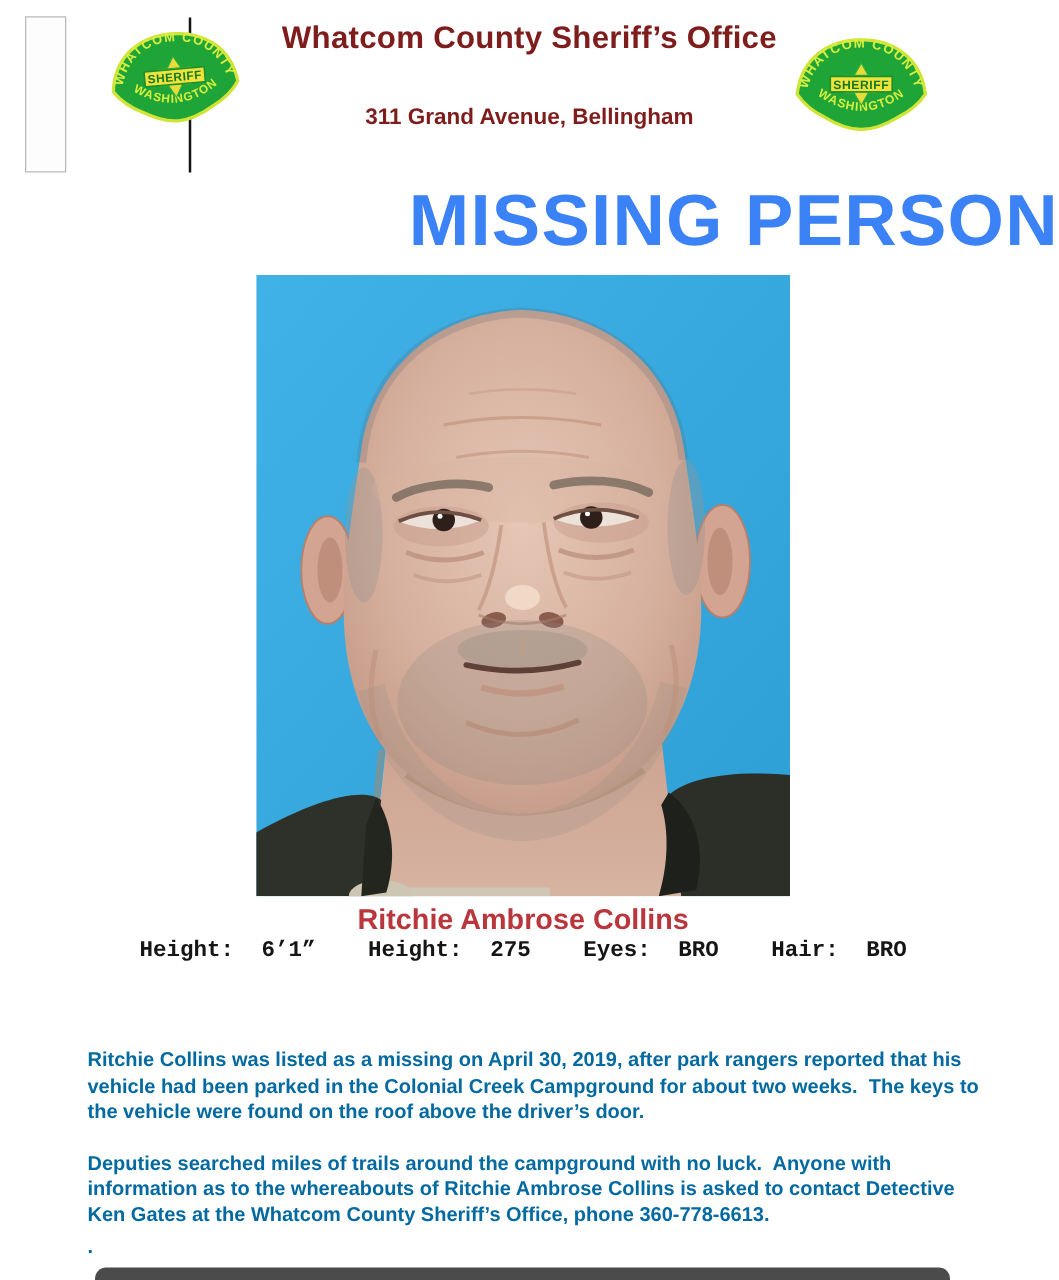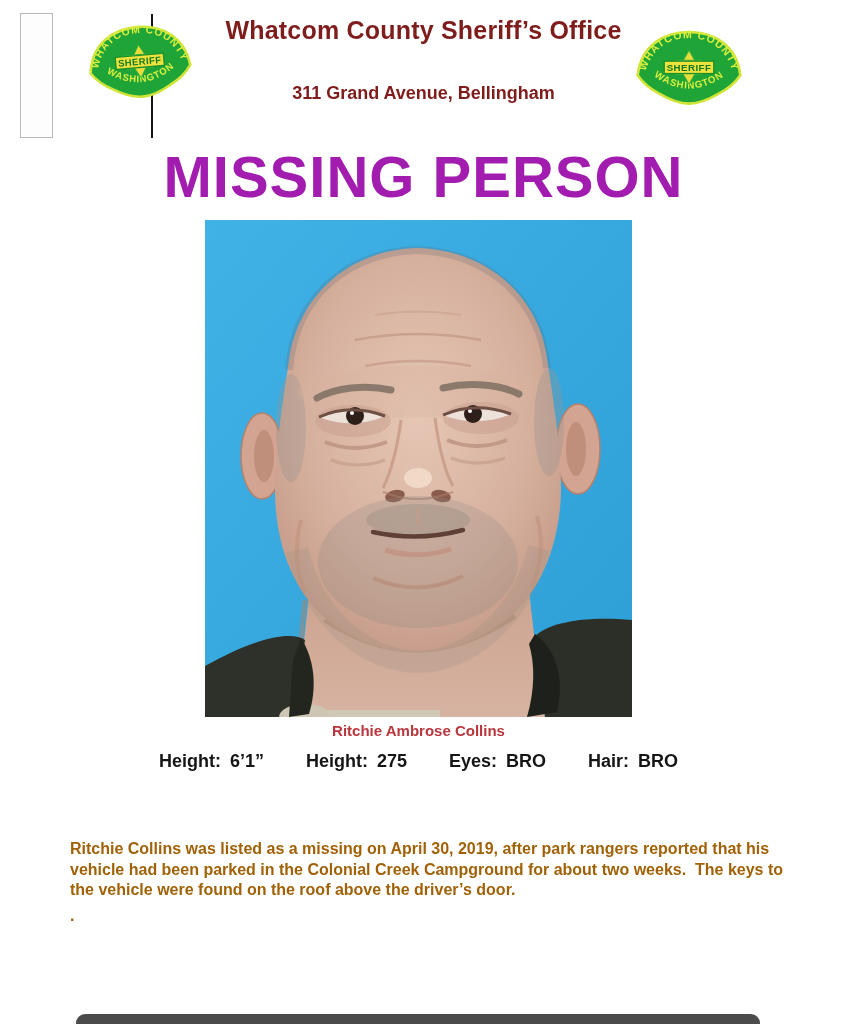"MISSING PERSON" .alert-title { color: #a21caf -> #3b82f6; text-align: center -> right }
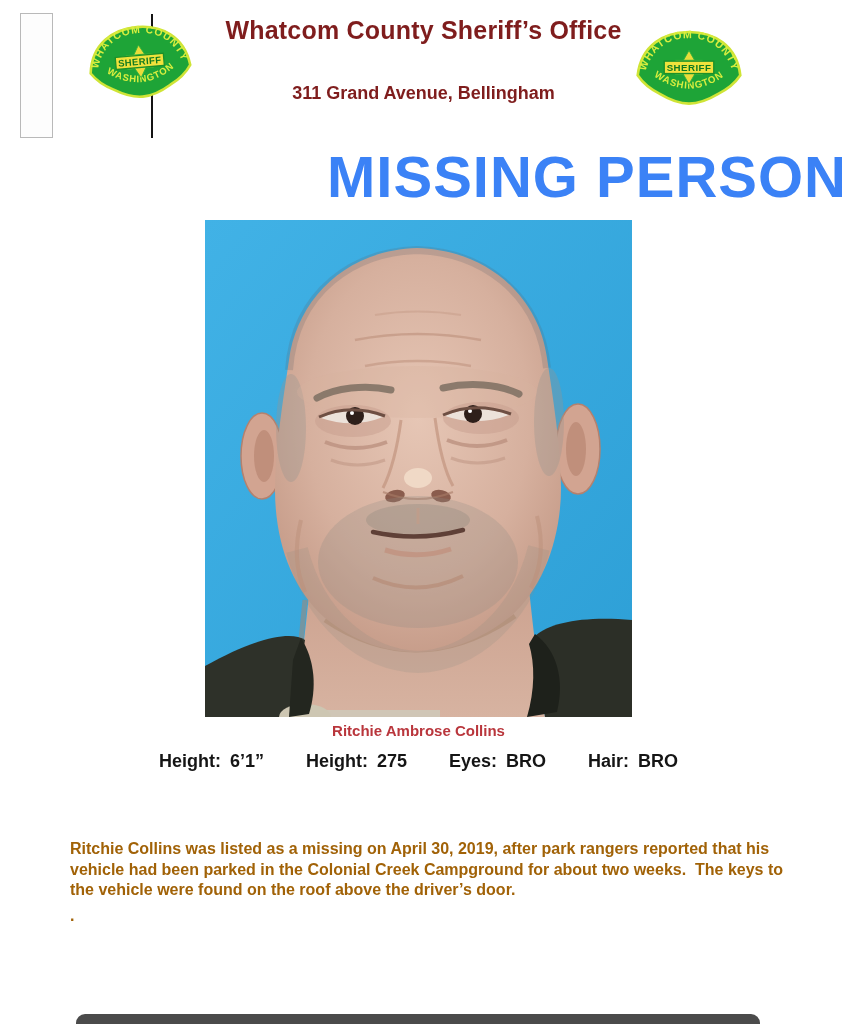"Ritchie Ambrose Collins" .person-name { font-size: 15px -> 23px }
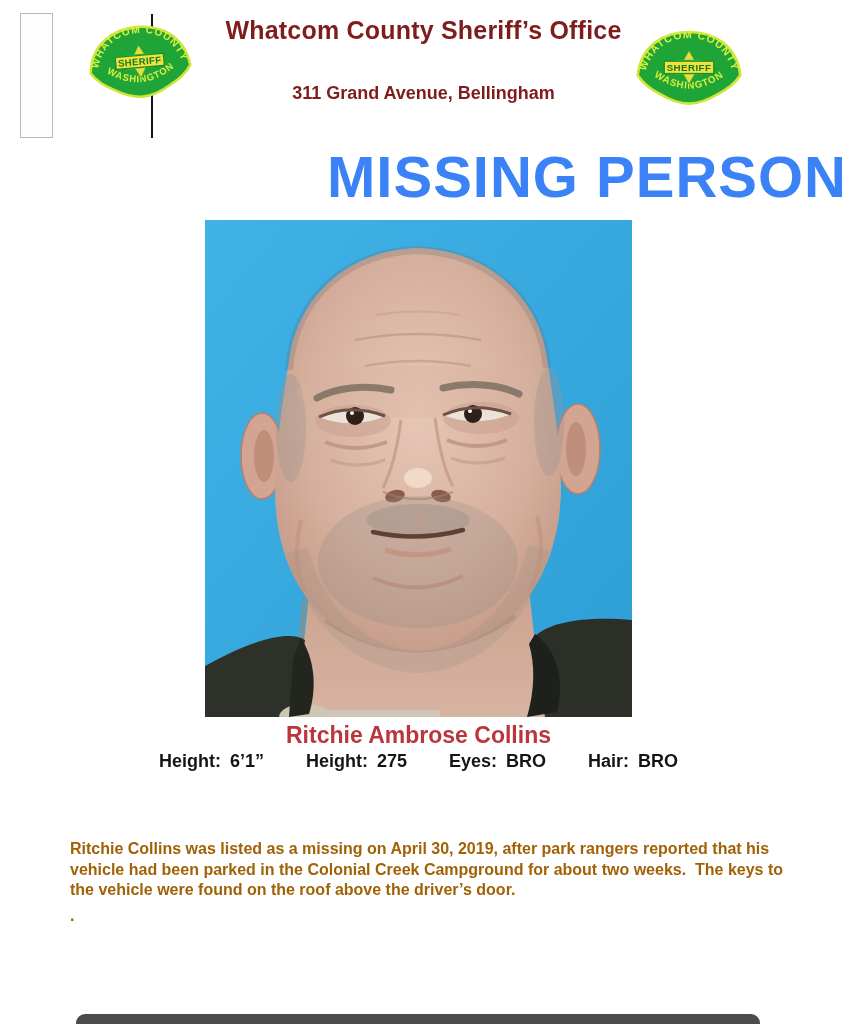"Height:" .attr { font-family: none -> Liberation Mono, monospace; gap: 9px -> 22px }
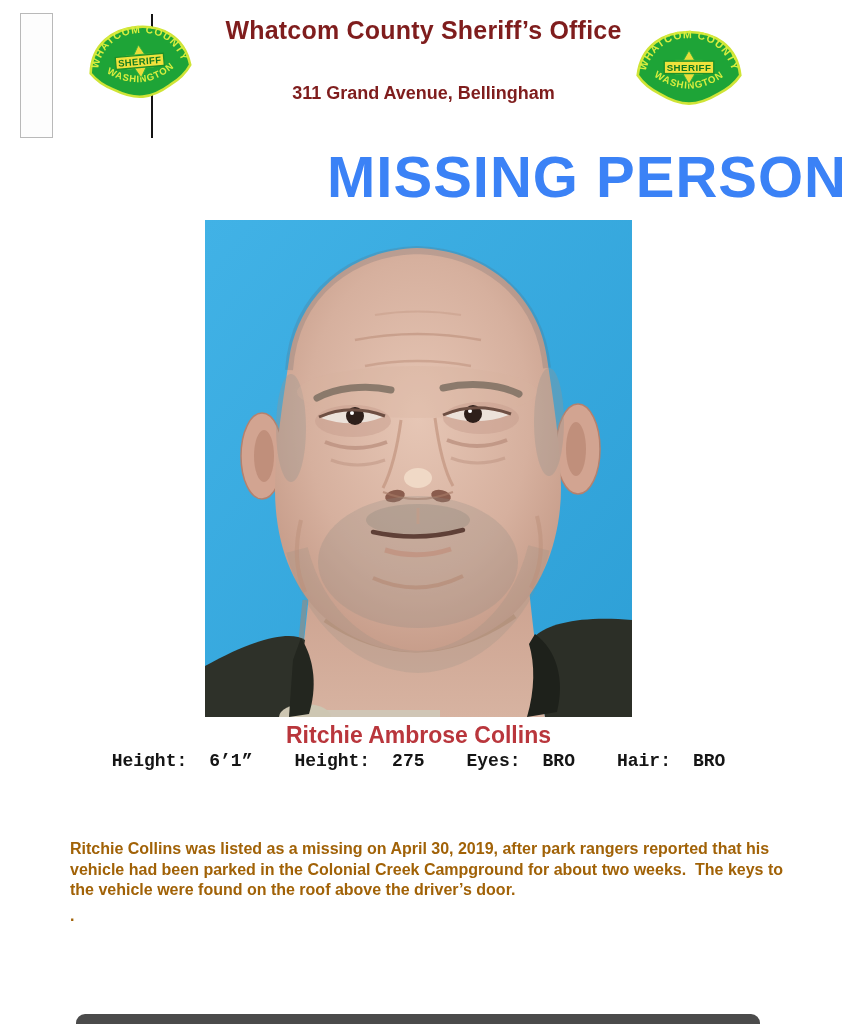"Ritchie Collins was listed as" .case-text { color: #a16207 -> #0369a1 }
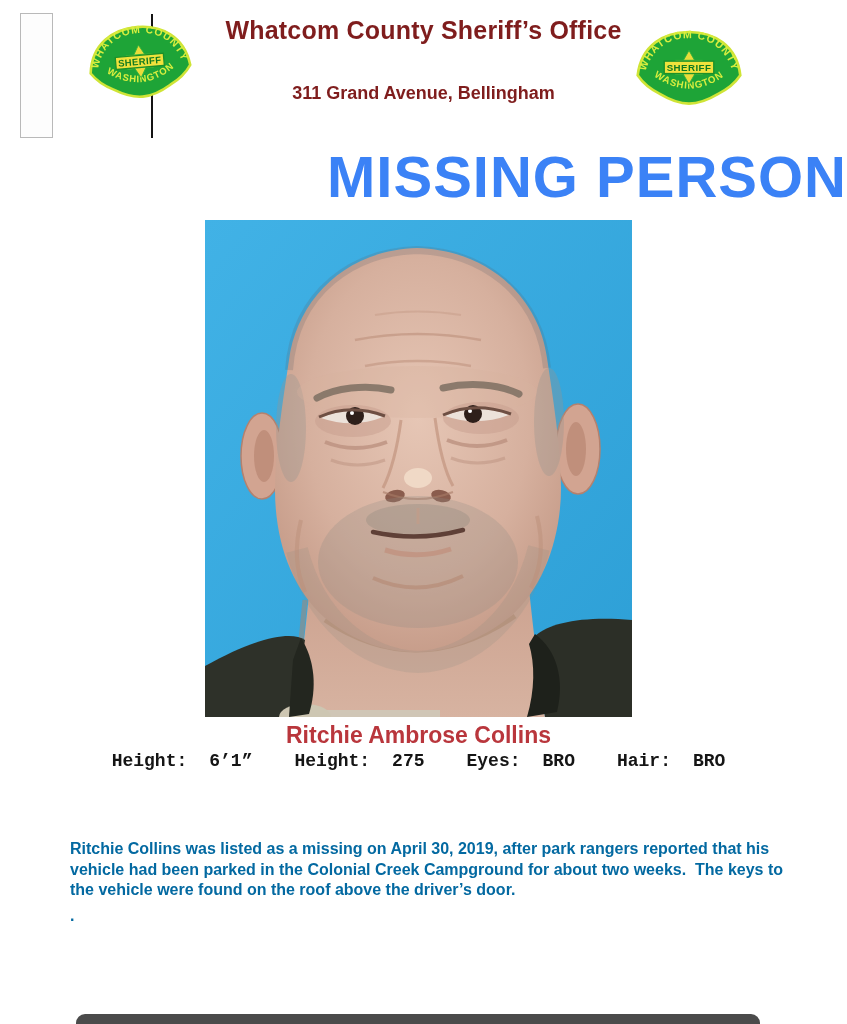"Deputies searched miles of trails" p.case-paragraph { html: none -> <p>Deputies searched miles of trails around the campground with no luck. Anyone with information as to the whereabouts of Ritchie Ambrose Collins is asked to contact Detective Ken Gates at the Whatcom County Sheriff’s Office, phone 360-778-6613.</p> }
